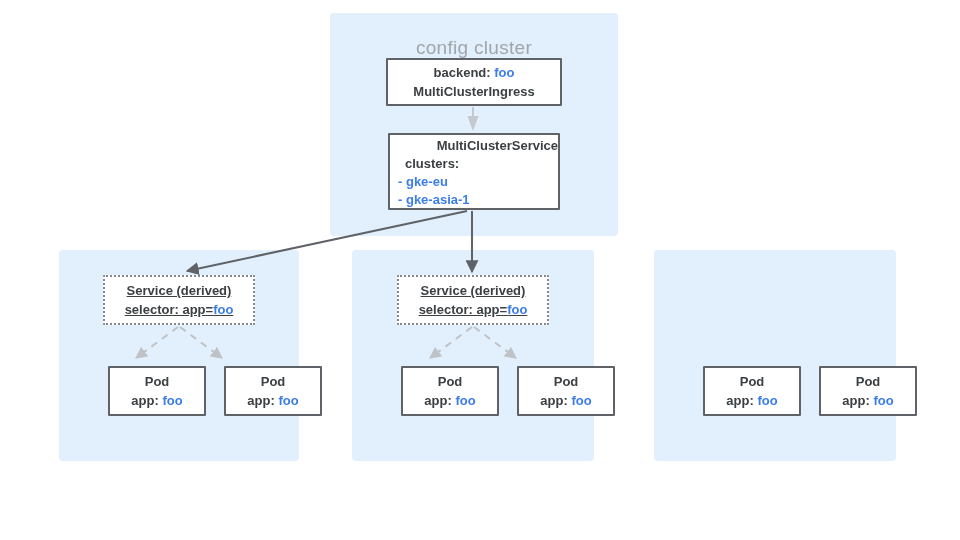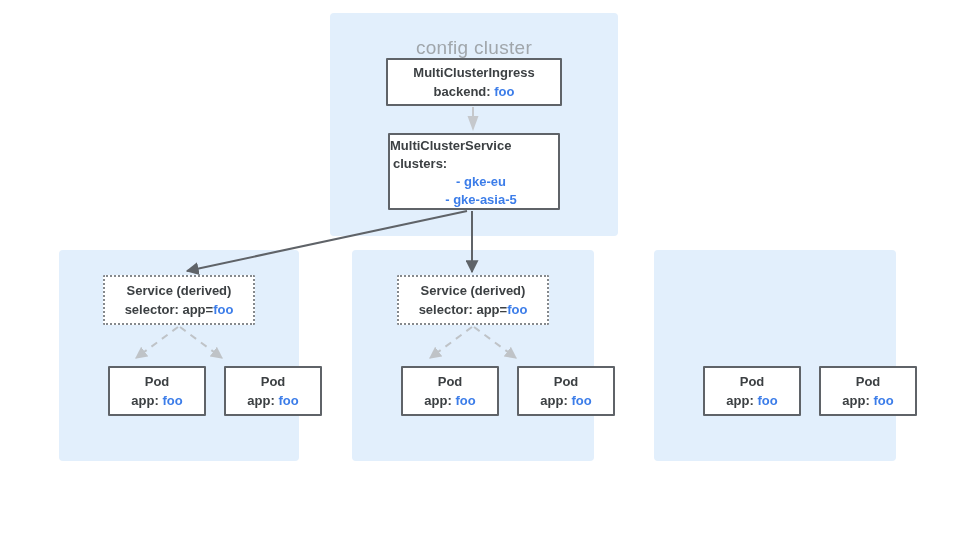"MultiClusterIngress" div { order: before "backend: foo" -> after "backend: foo" }
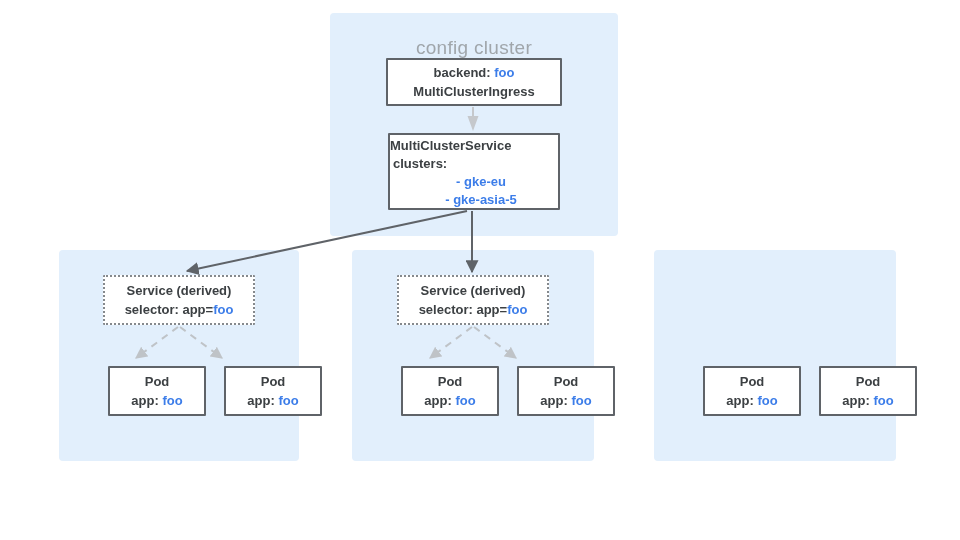"MultiClusterService" .mcs-line-center { text-align: left -> right }
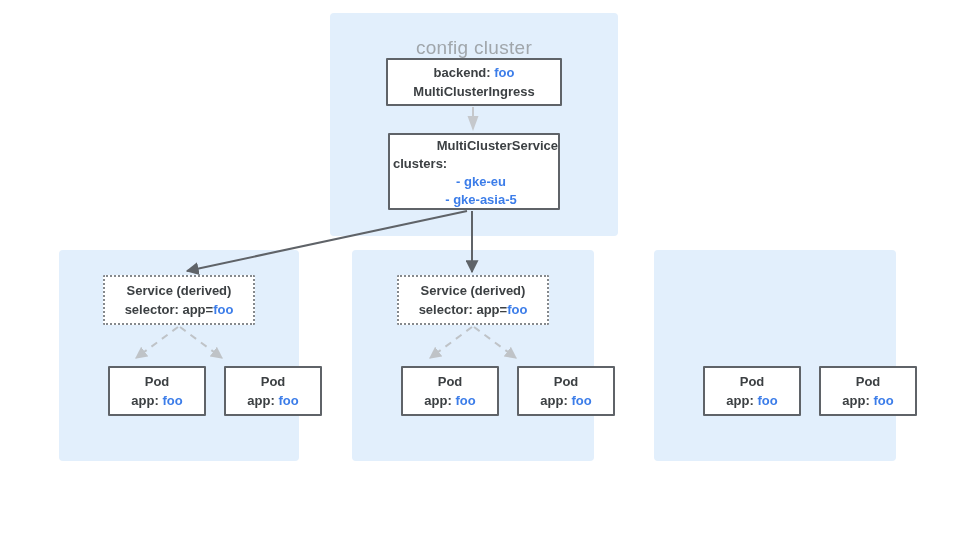"clusters:" .mcs-line-left { padding-left: 3px -> 15px }
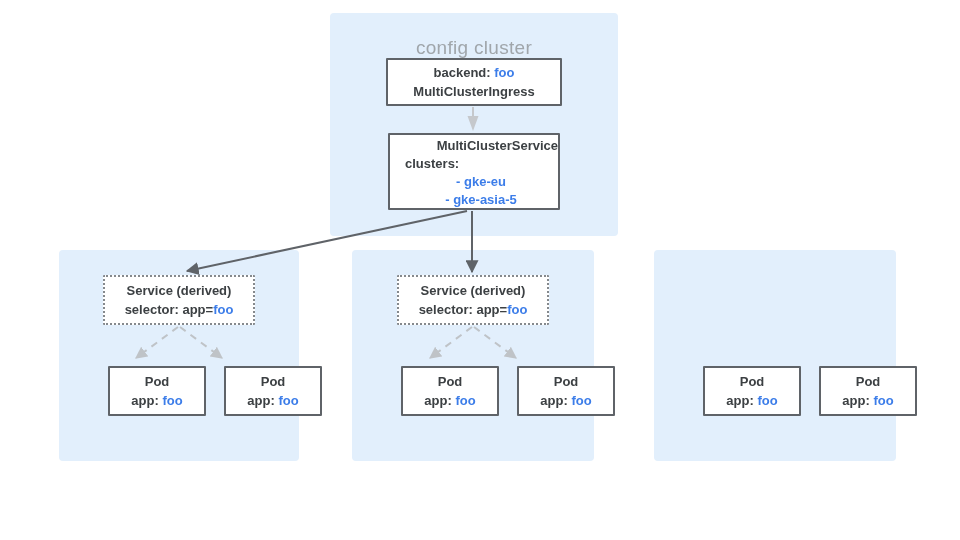"- gke-eu" .mcs-line-item { padding-left: 14px -> 8px; text-align: center -> left }
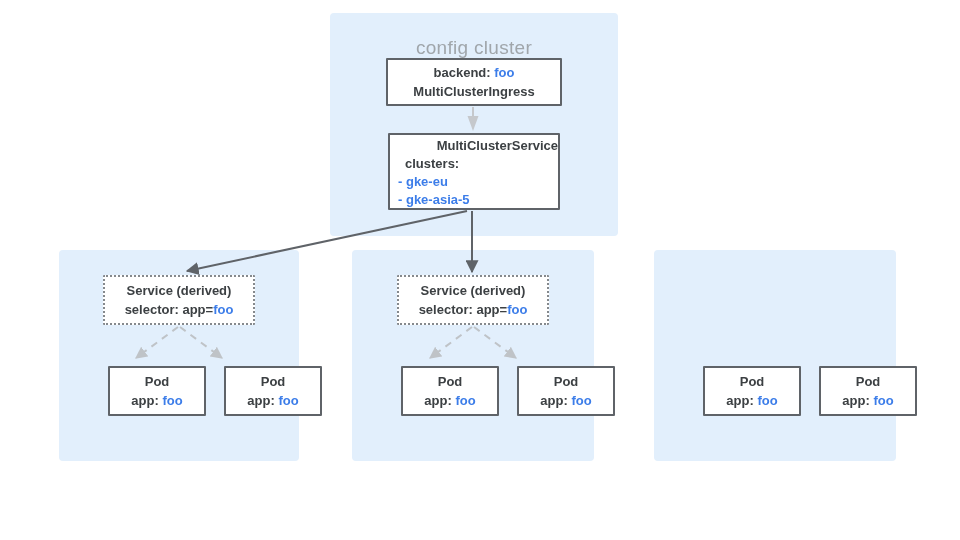"- gke-asia-5" div.mcs-line-item { text: gke-asia-5 -> gke-asia-1 }
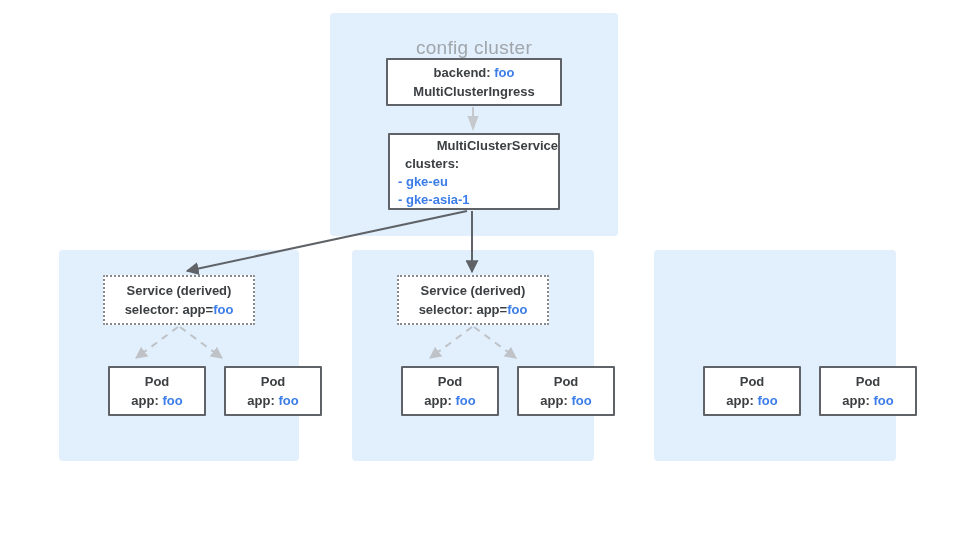"Service (derived)" .node.dotted { text-decoration: none -> underline }
